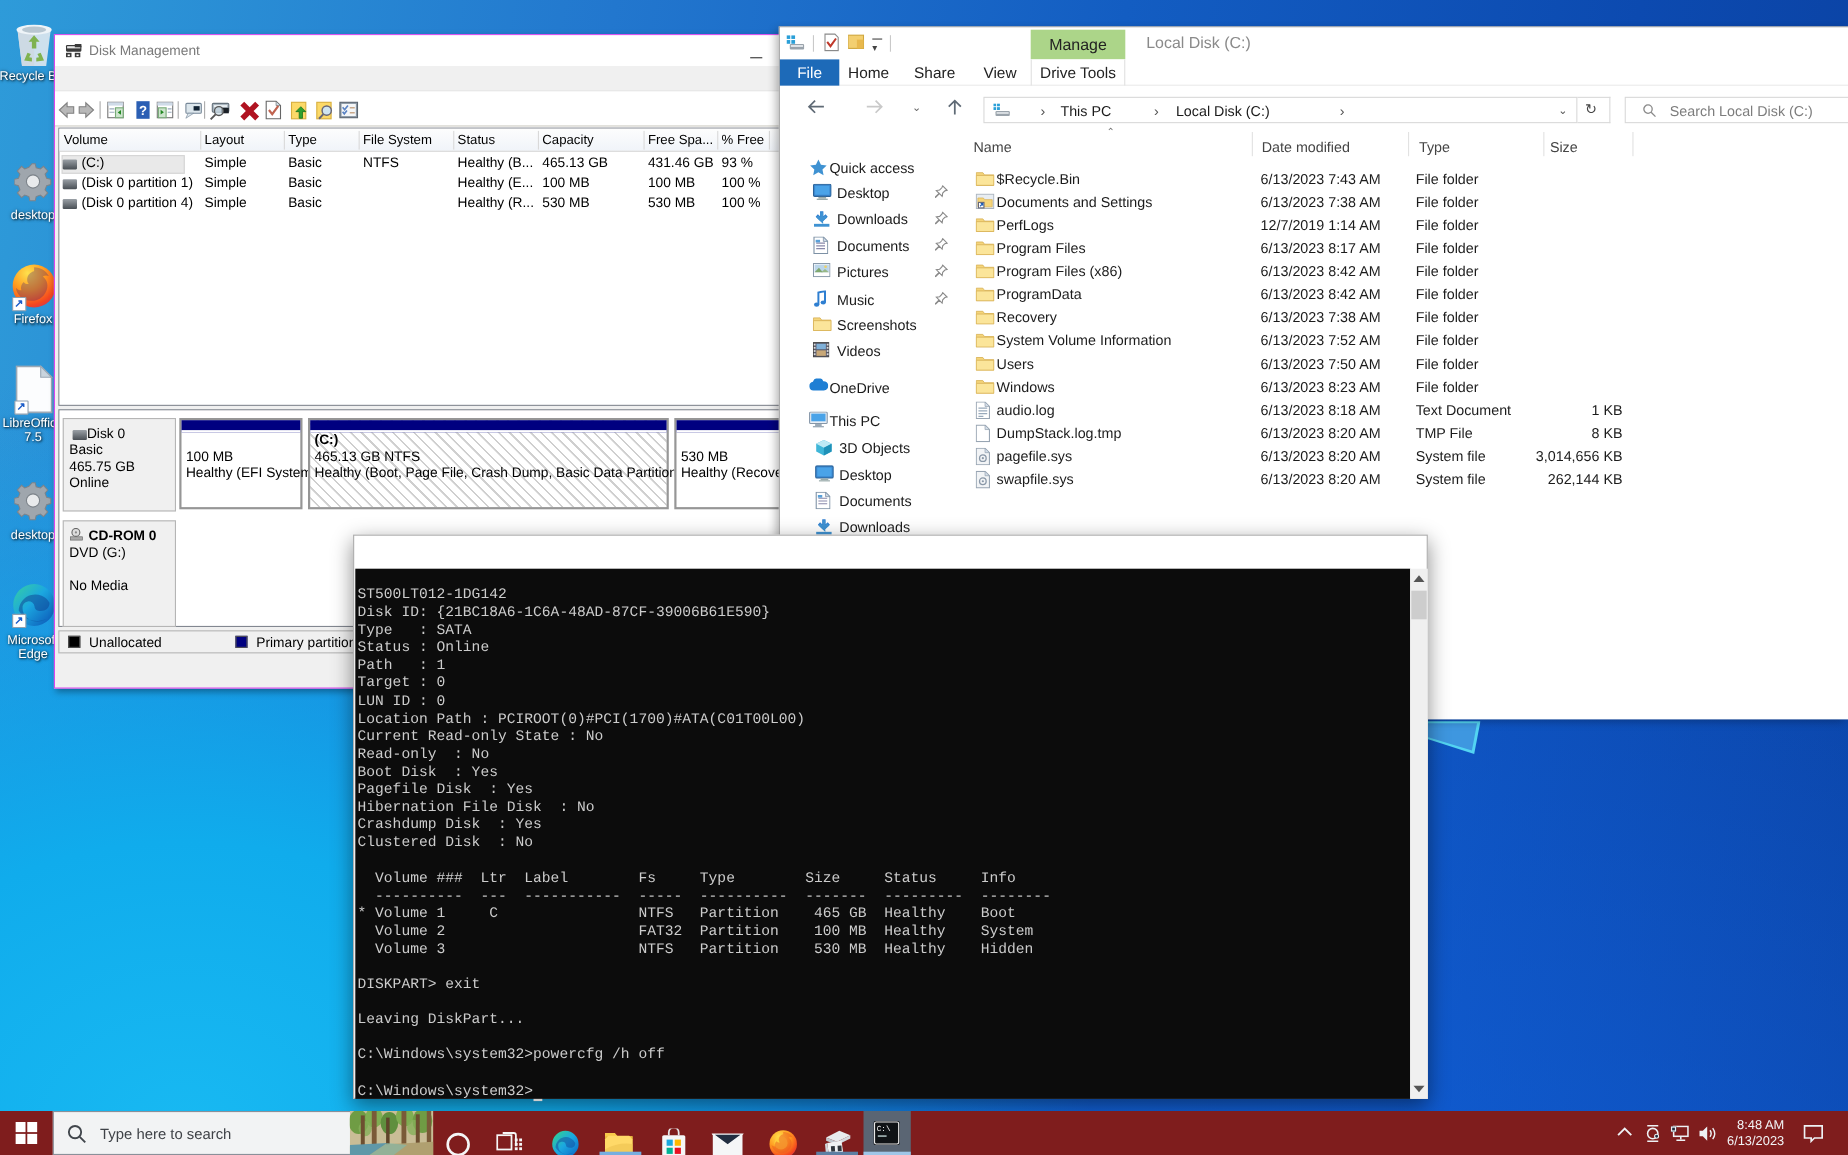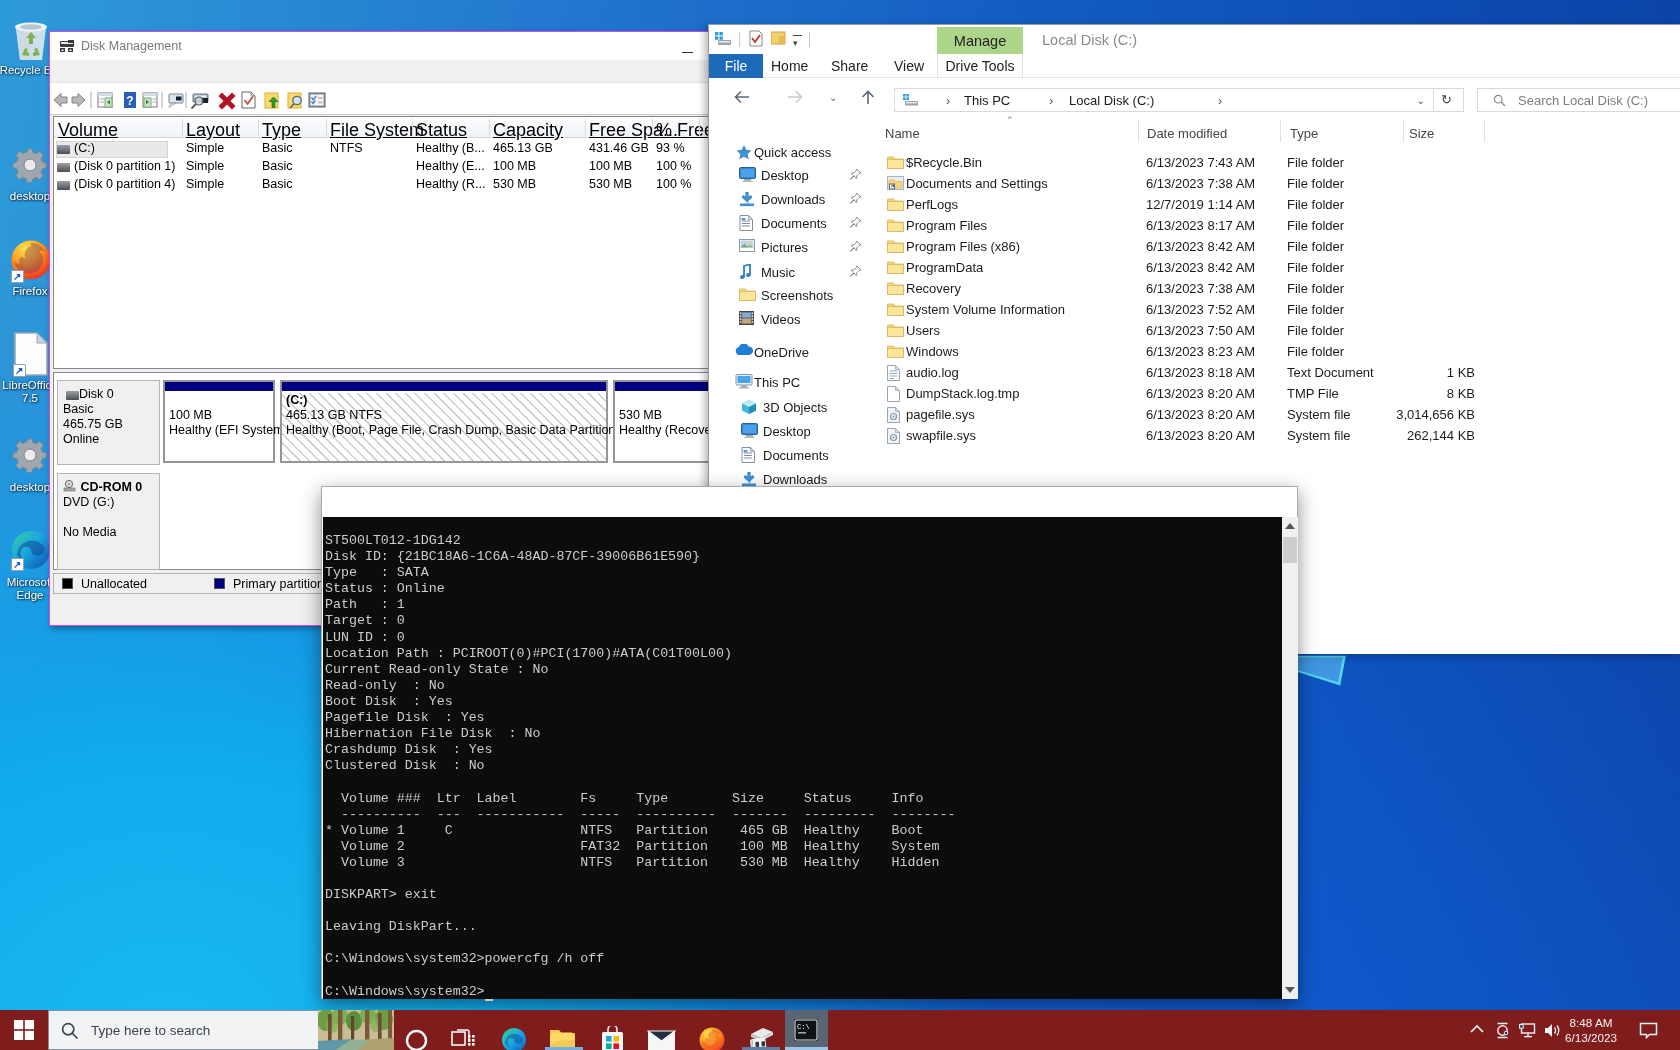"Volume" .dm-hrow span { font-size: 18px -> 12px; text-decoration: underline -> none }
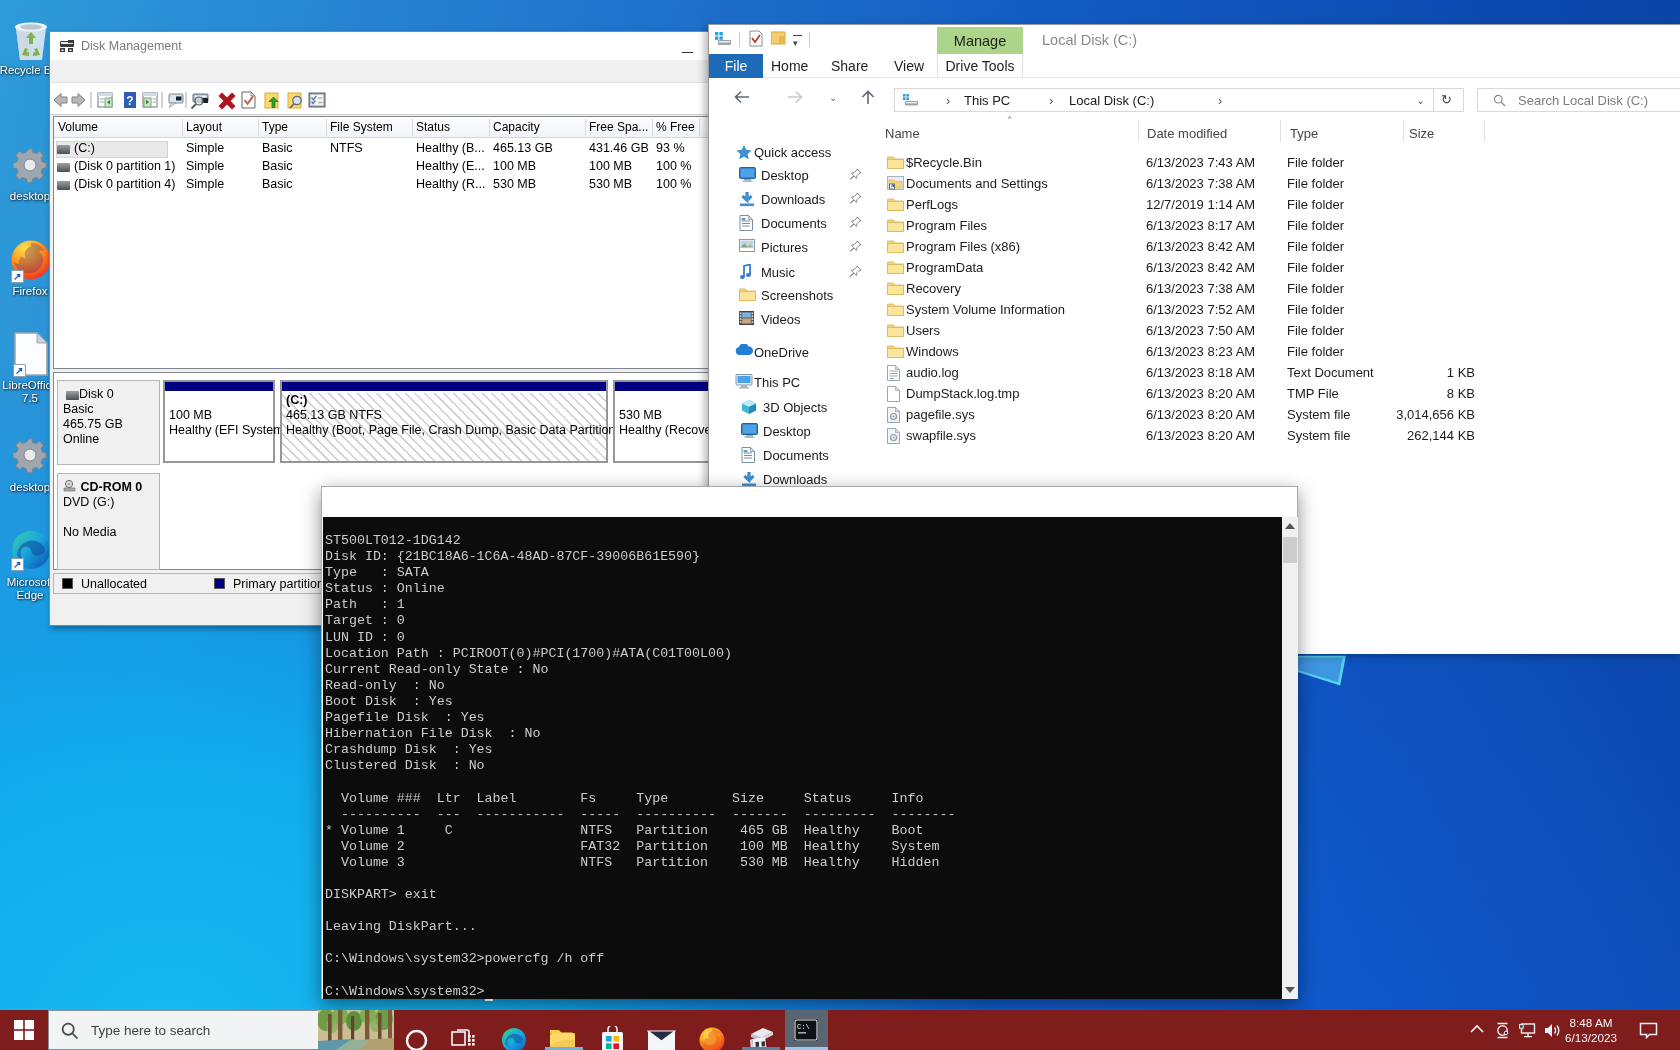"8:48 AM" div.abs { text-align: center -> right }
